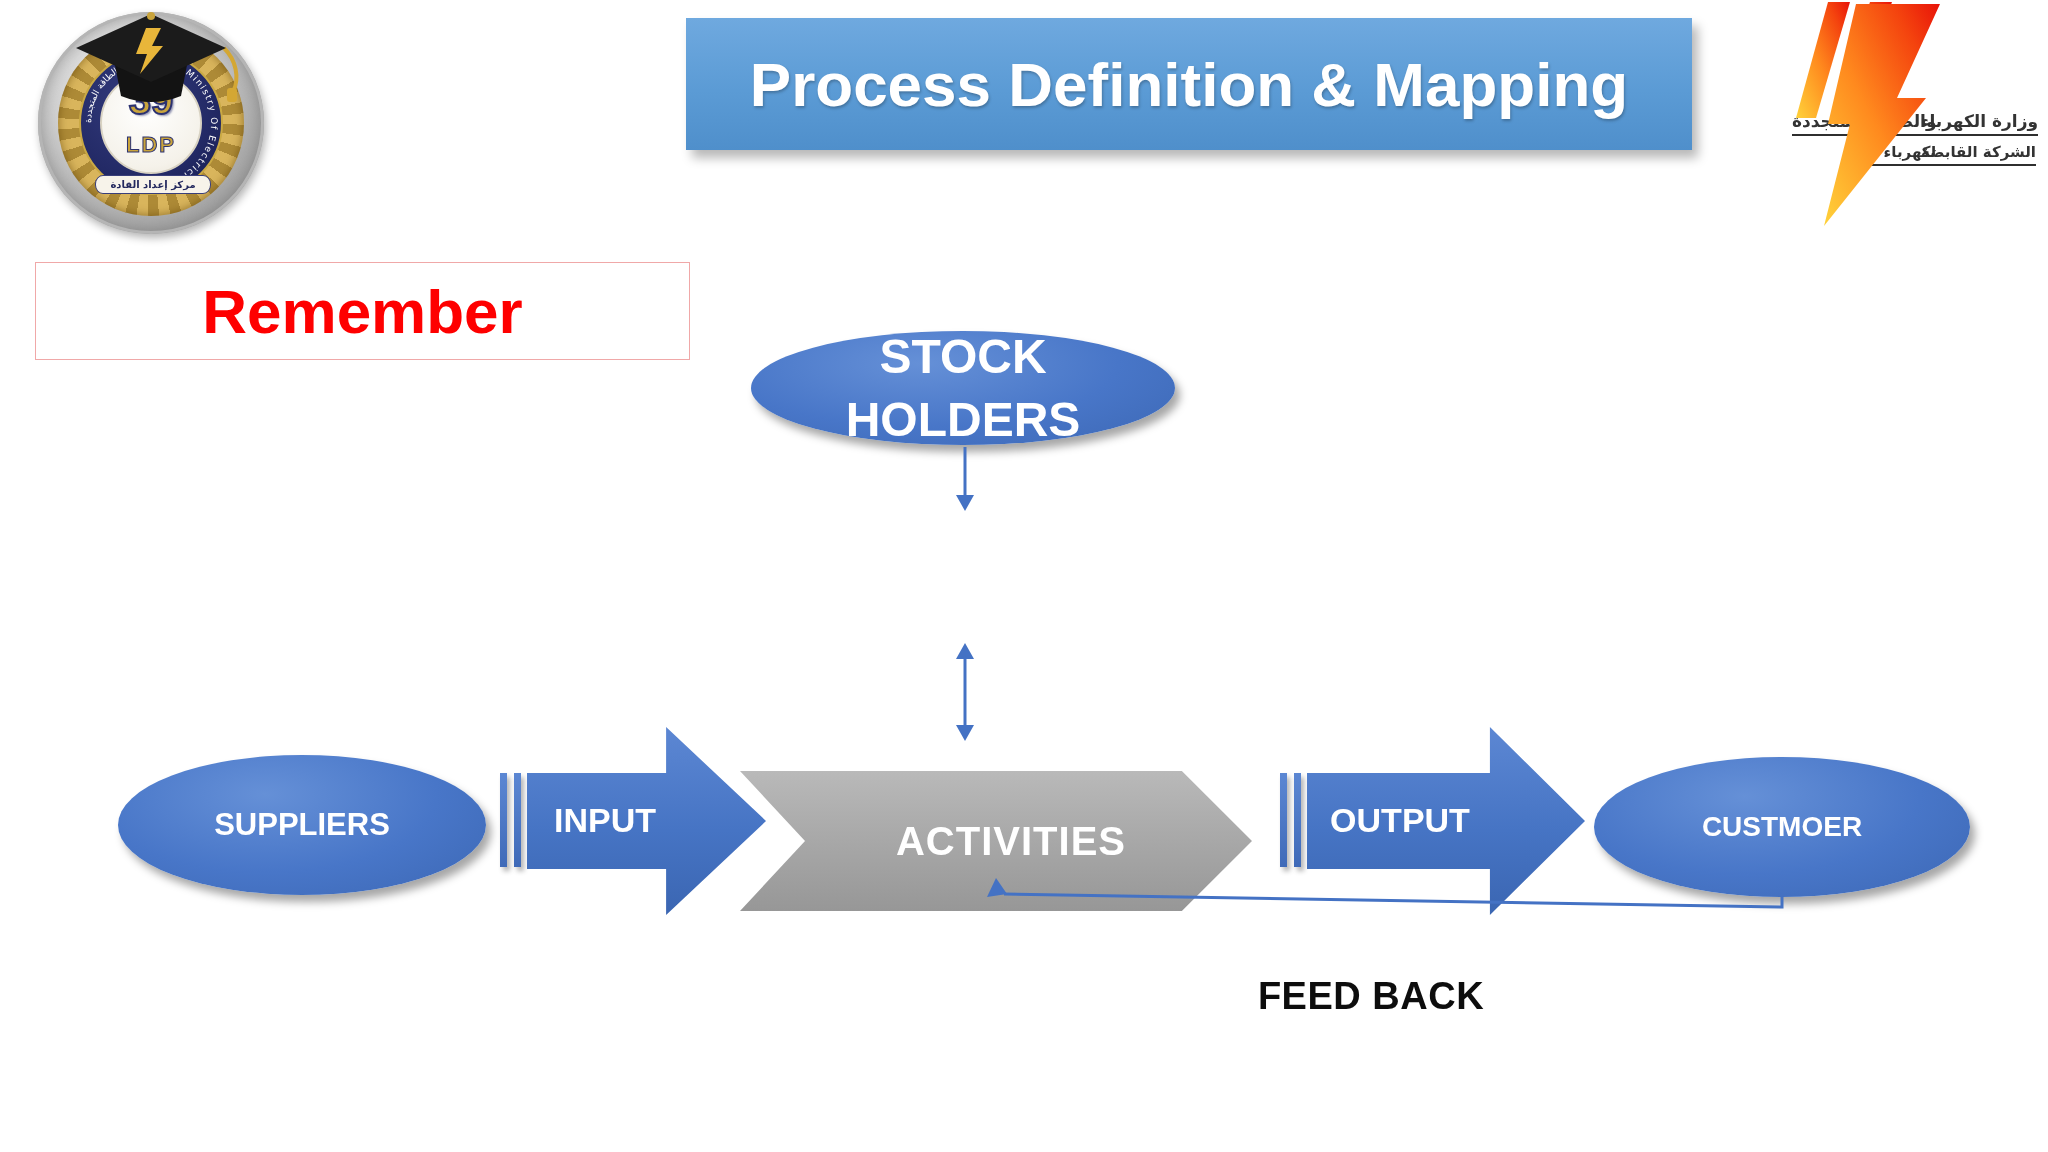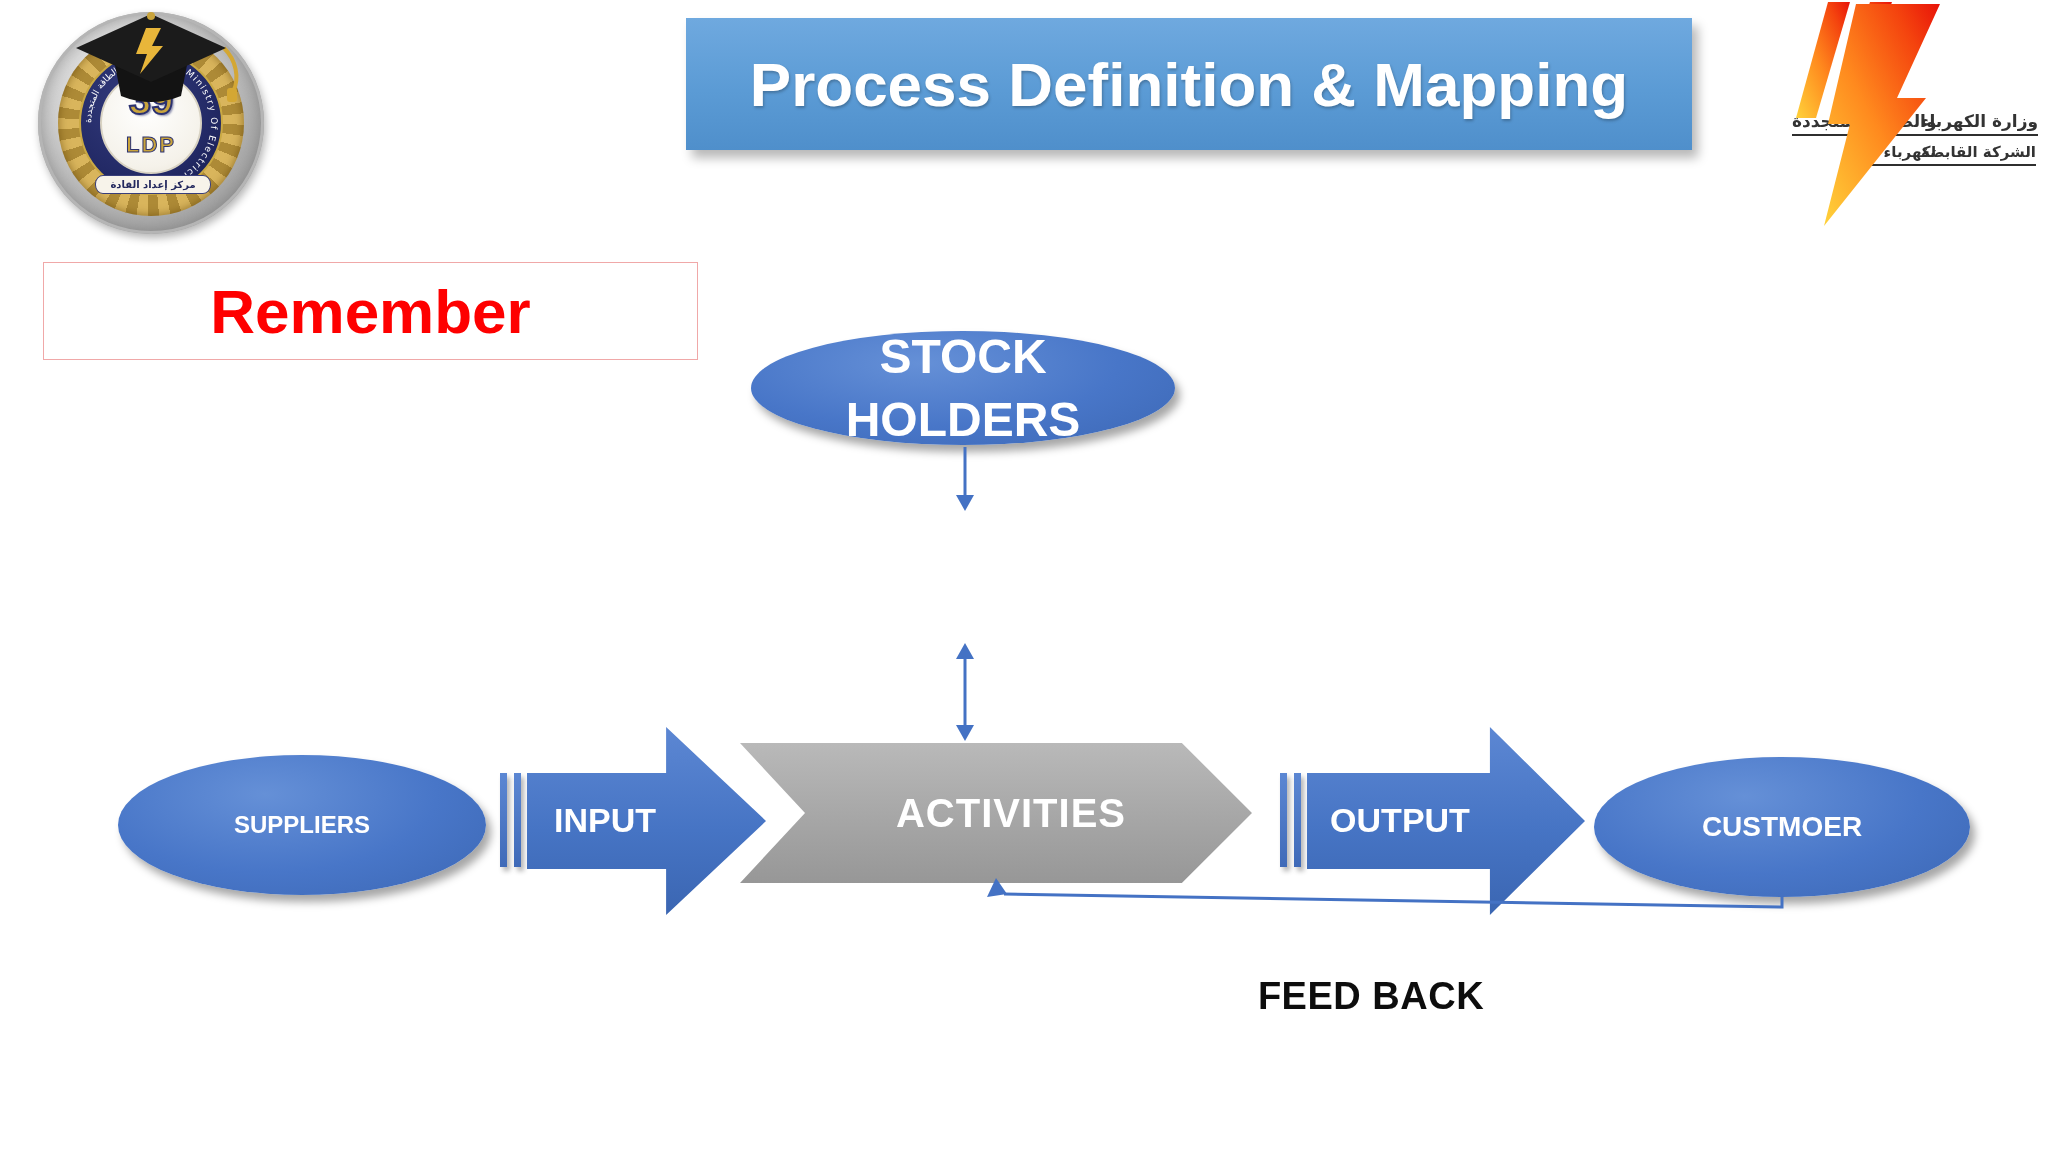"Remember" .remember-box { margin-left: 8px -> none }
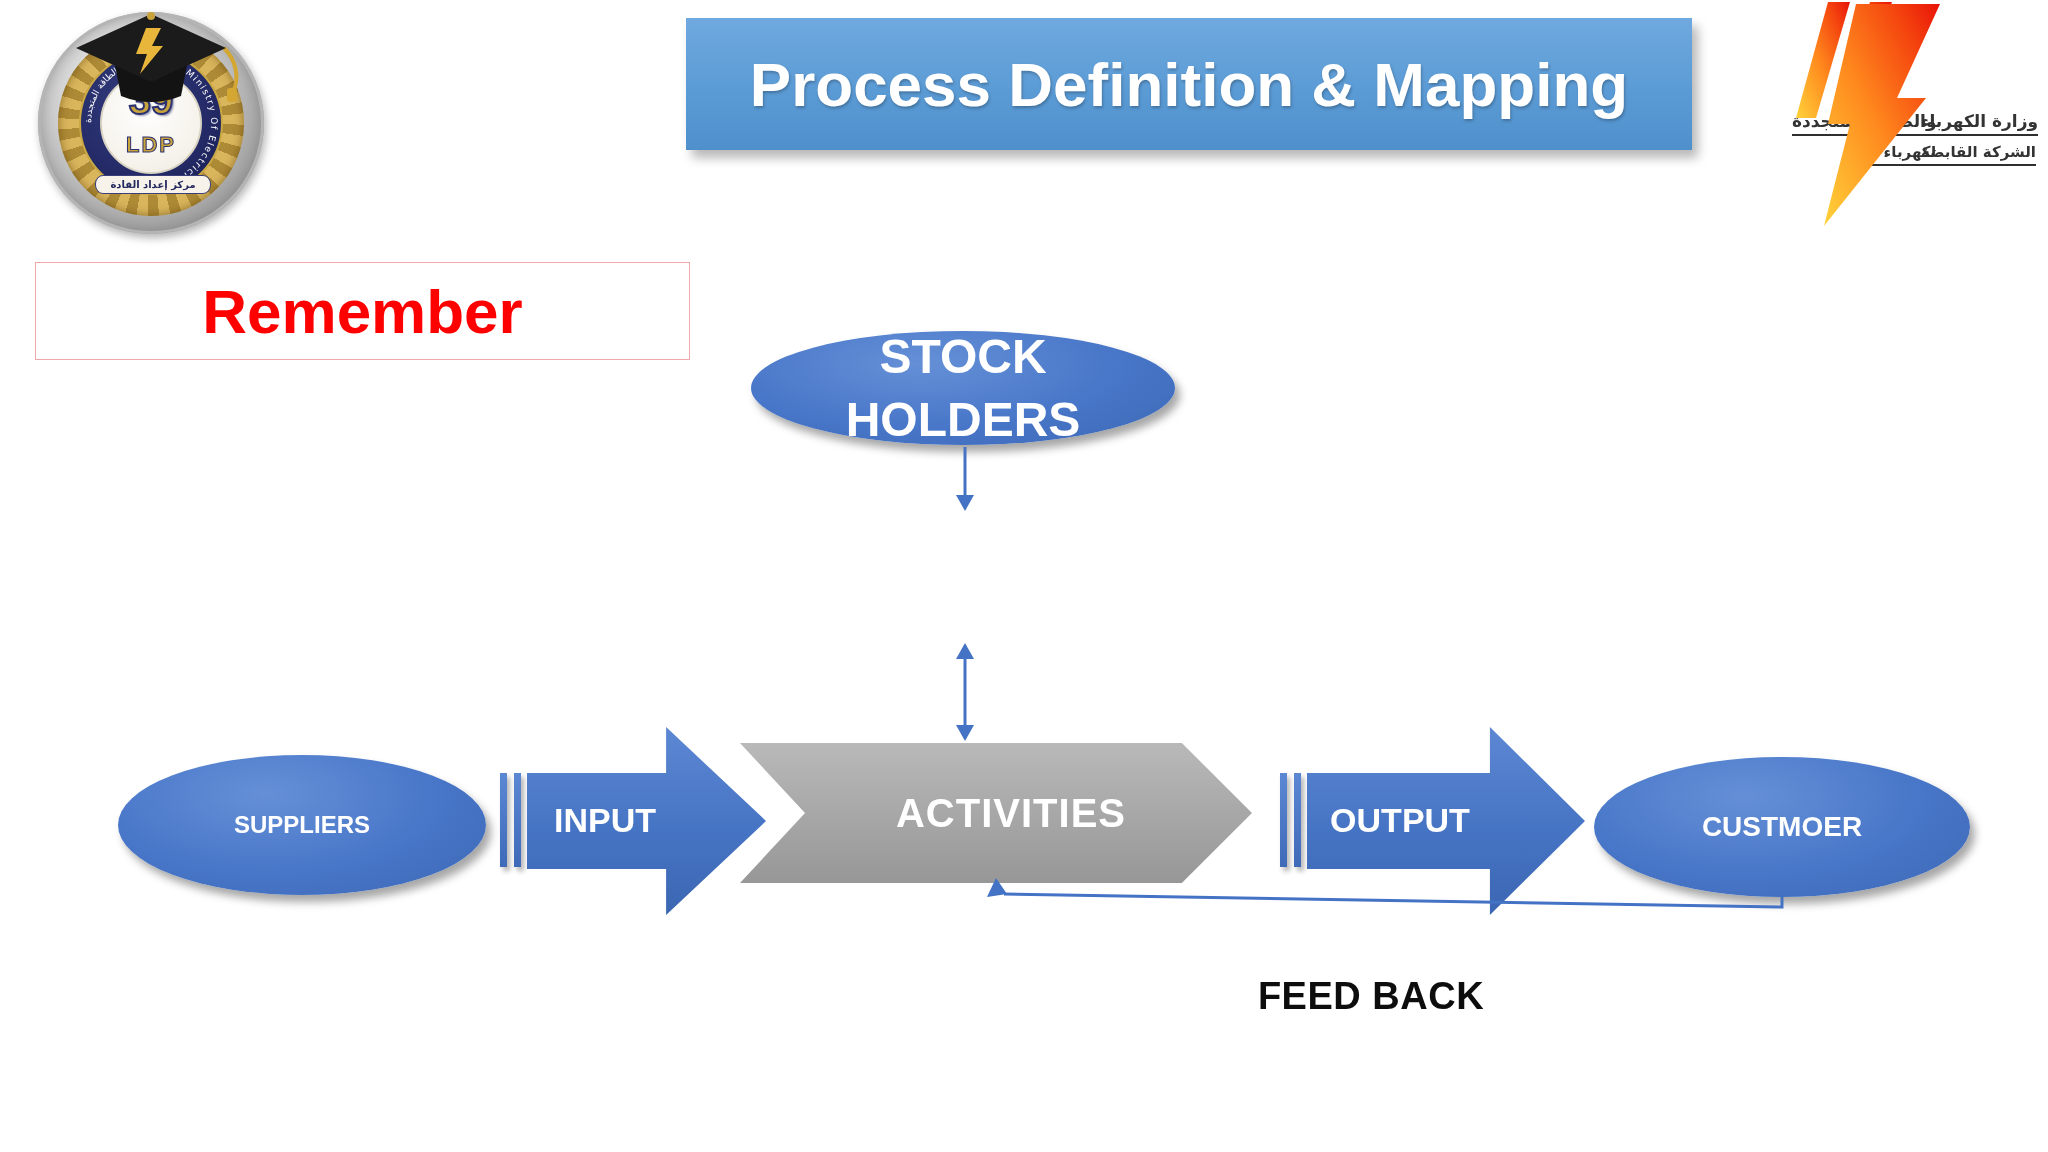"SUPPLIERS" .el-suppliers { font-size: 24px -> 31px }
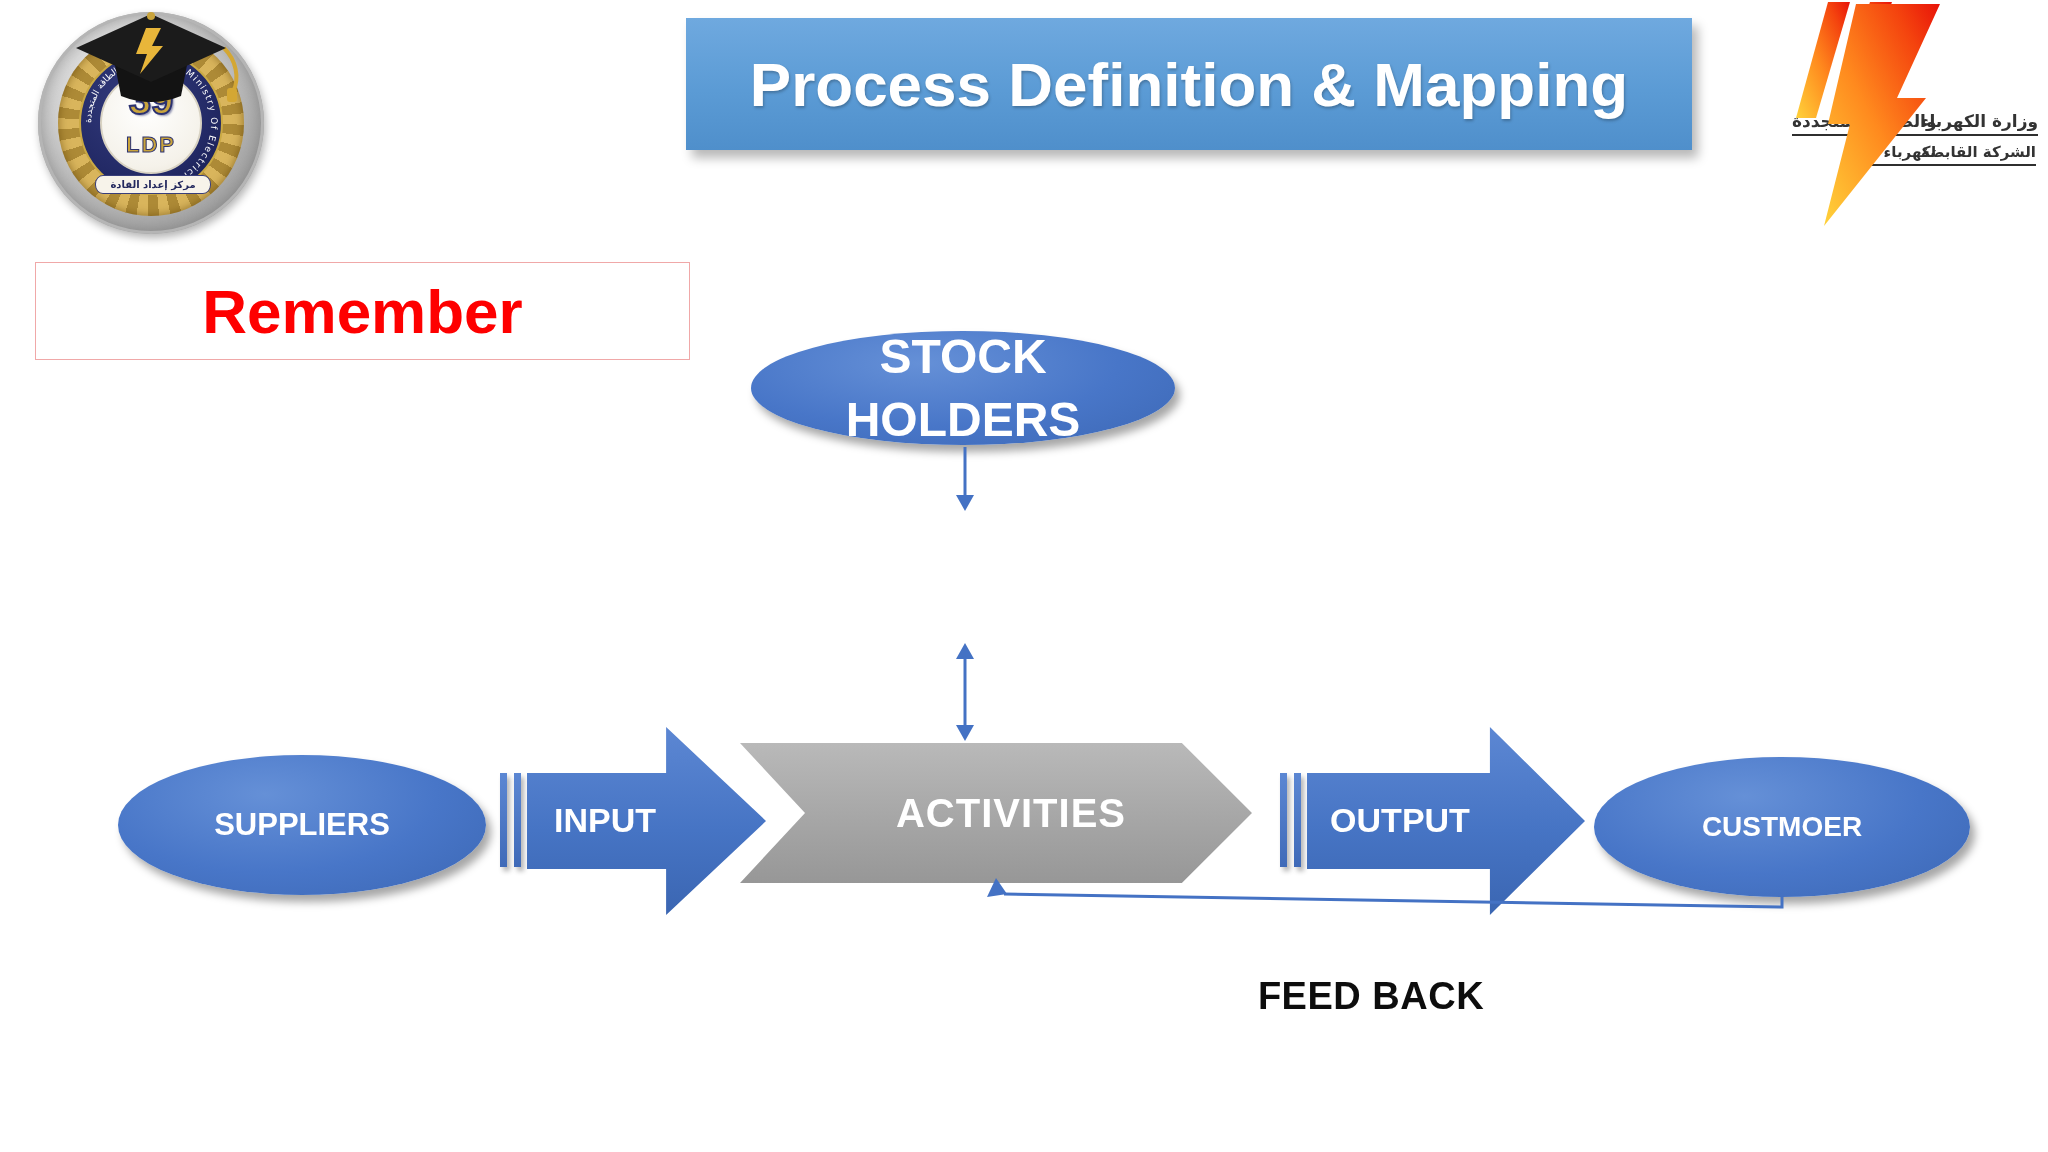"ACTIVITIES" .chevron { top: 743px -> 771px }
